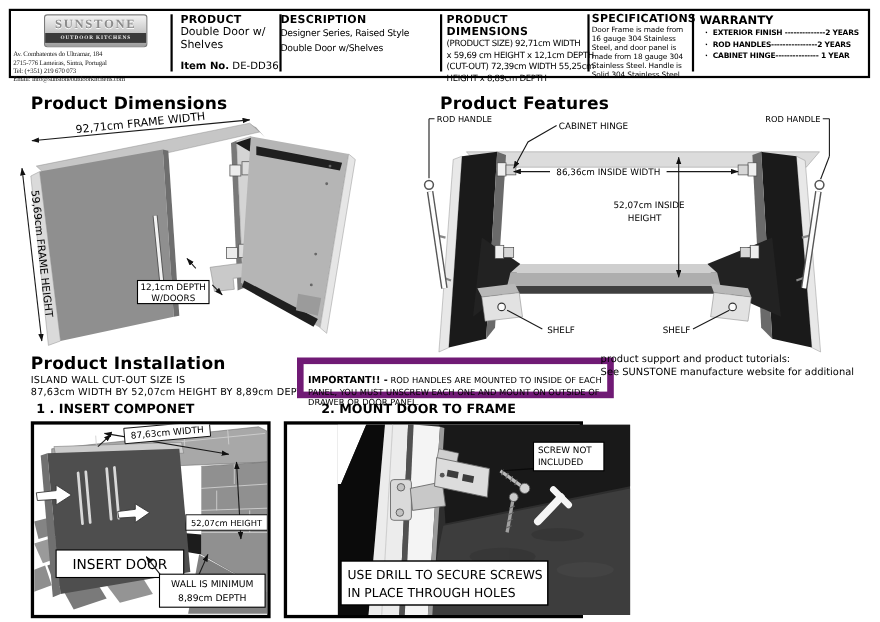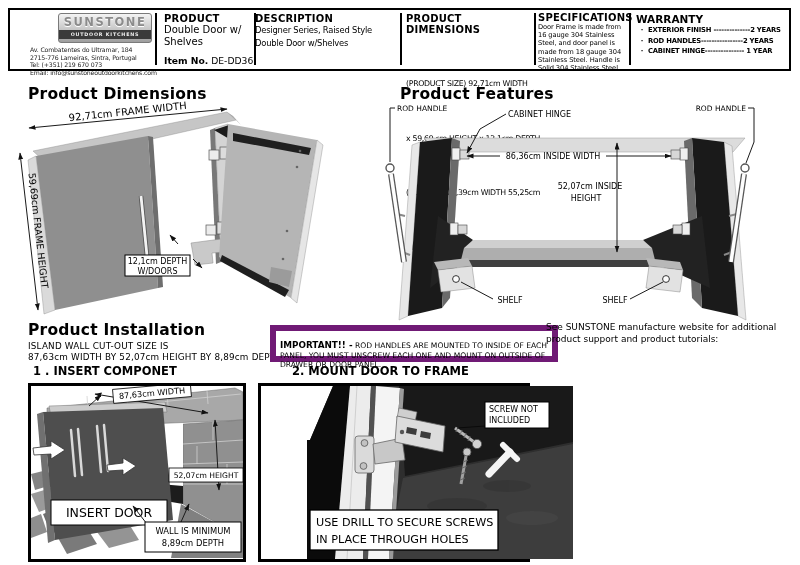"SUNSTONE" div.col { font-family: none -> Liberation Serif, serif; left: 20px -> 2px }
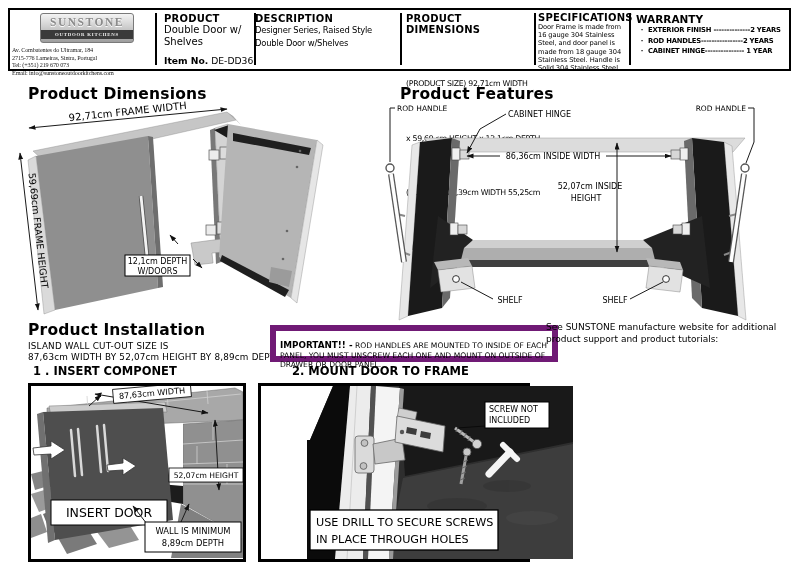"(PRODUCT SIZE) 92,71cm WIDTH" .dim-line { margin-top: 44px -> none }
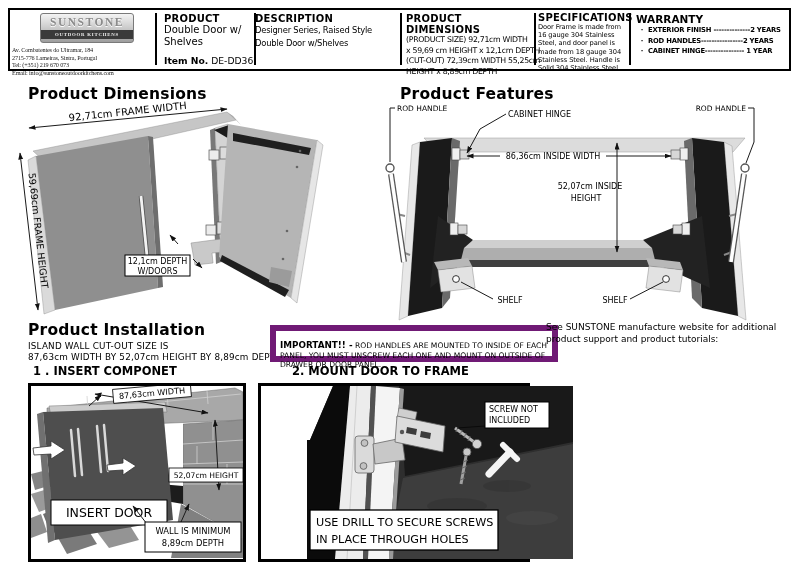"See SUNSTONE manufacture website for" div { order: before "product support and product tutorials:" -> after "product support and product tutorials:" }
